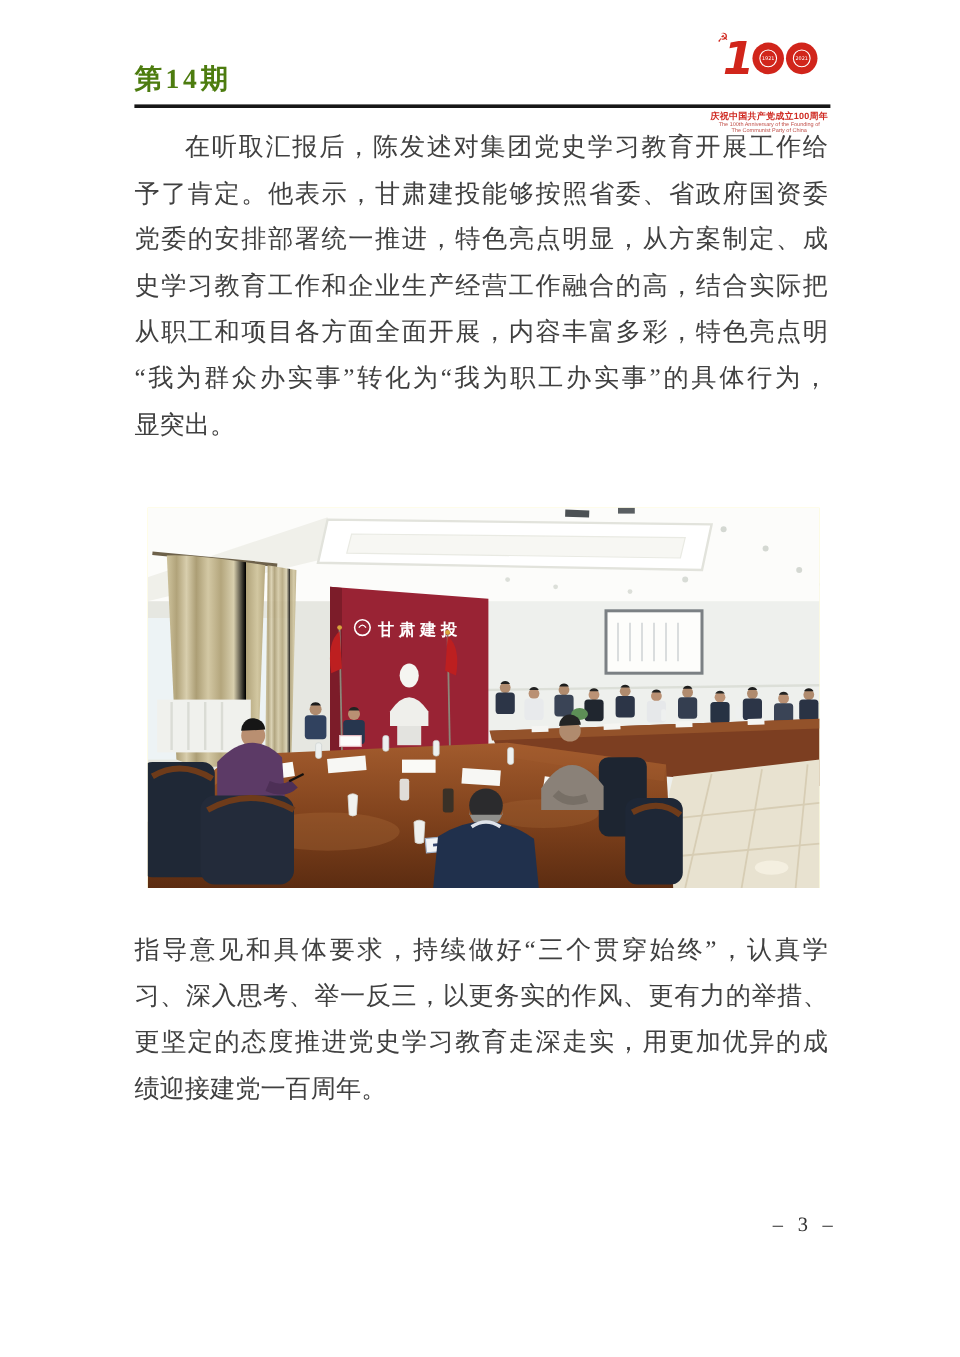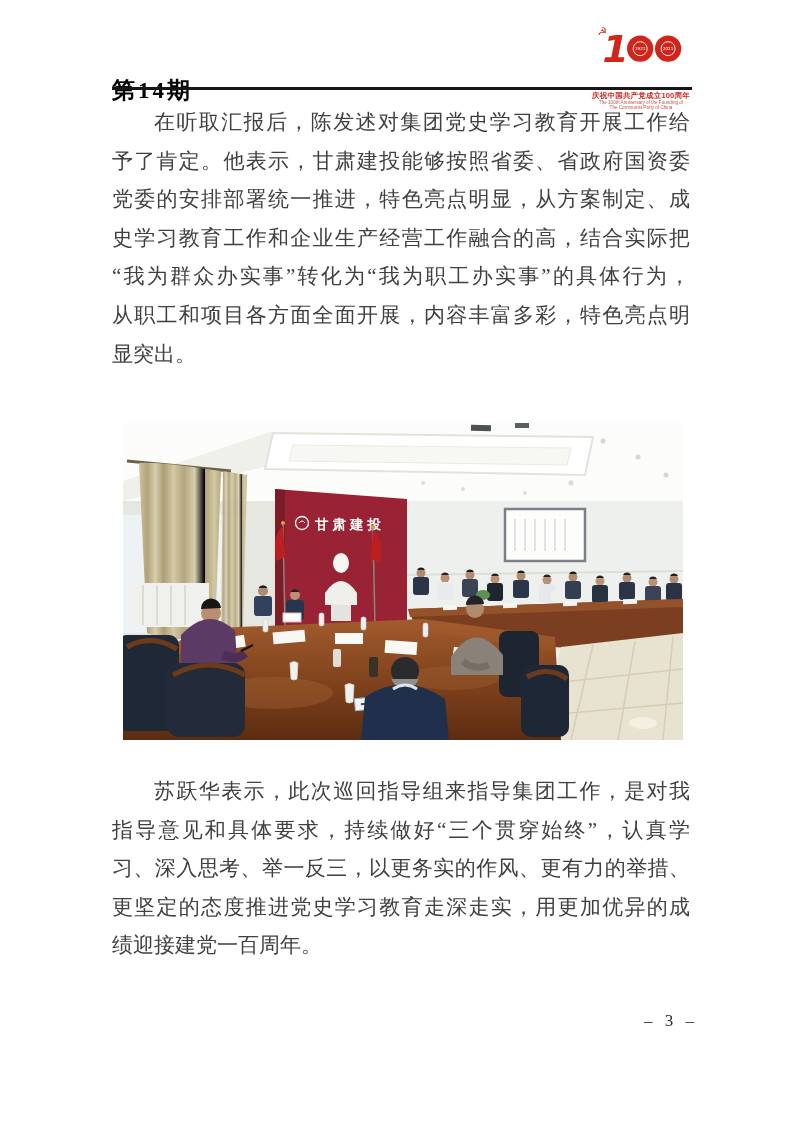"第14期" .issue { color: #000000 -> #4d7c0f; margin-top: 25px -> none }
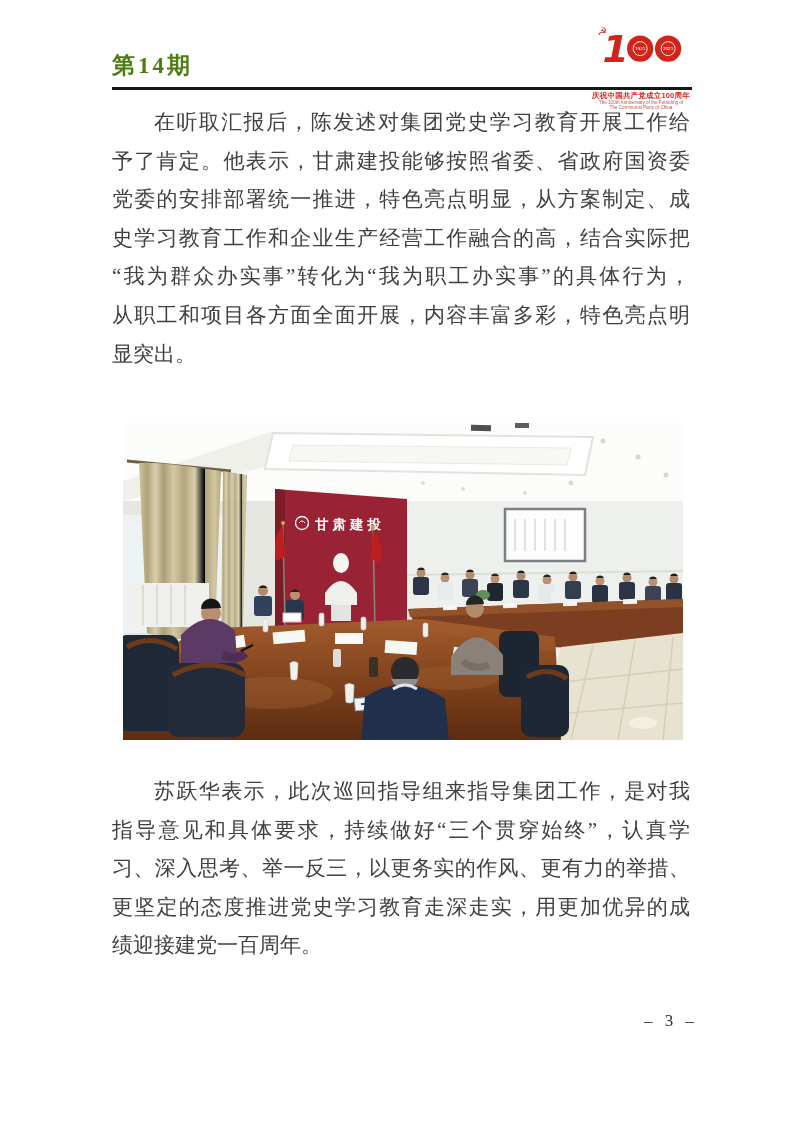"“我为群众办实事”转化为“我为职工办实事”的具体行为，" div.tline { order: before "从职工和项目各方面全面开展，内容丰富多彩，特色亮点明" -> after "从职工和项目各方面全面开展，内容丰富多彩，特色亮点明" }
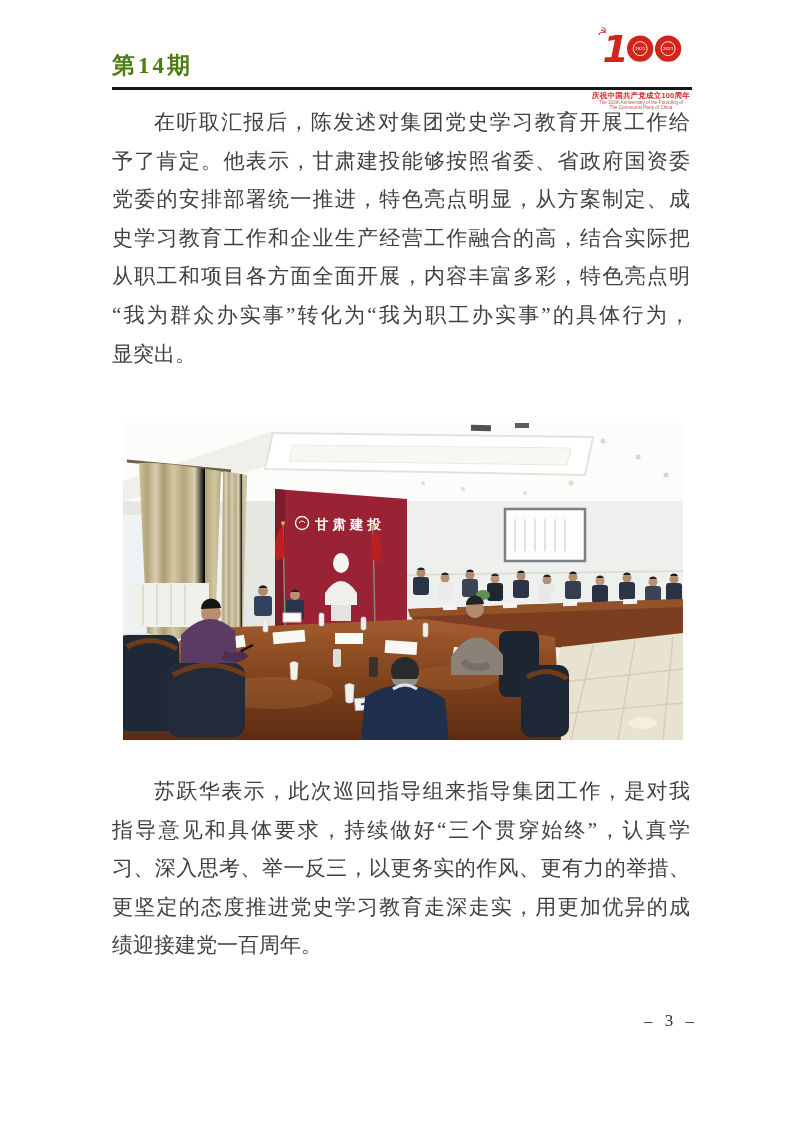"苏跃华表示，此次巡回指导组来指导集团工作，是对我" div.tline { html: <div>苏跃华表示，此次巡回指导组来指导集团工作，是对我</div> -> none }
